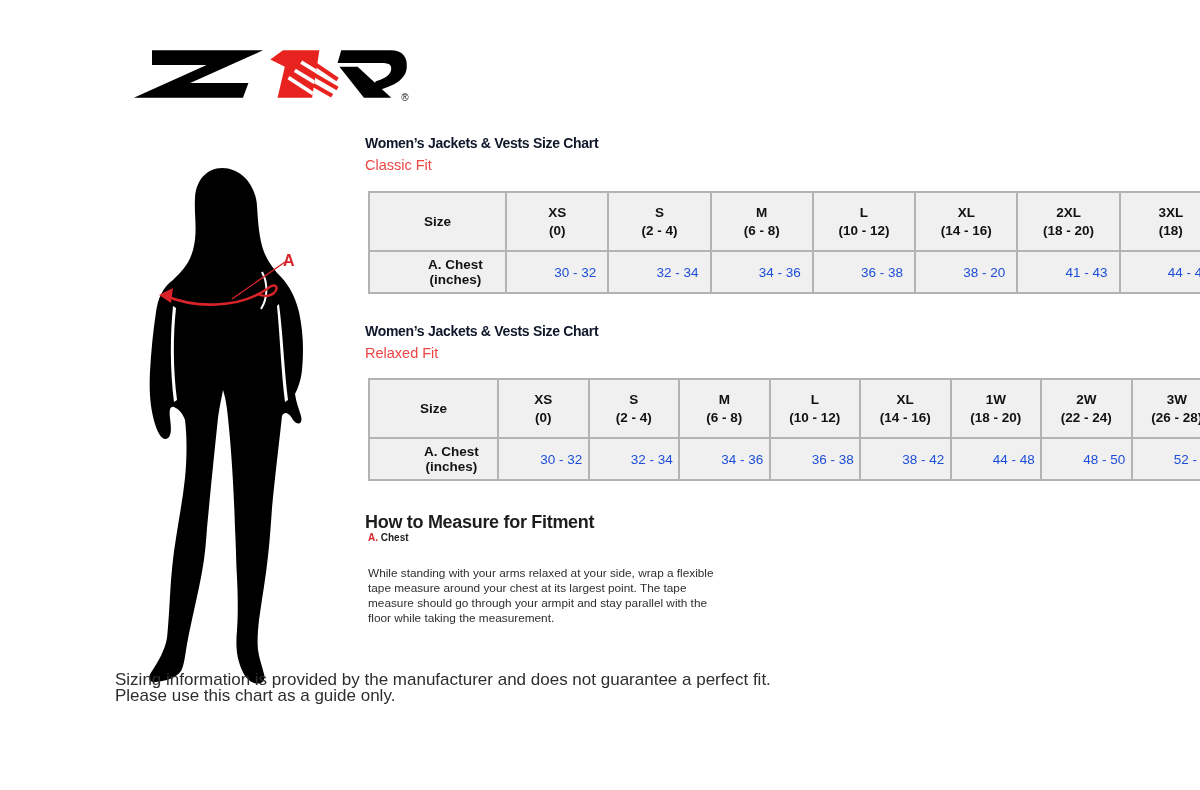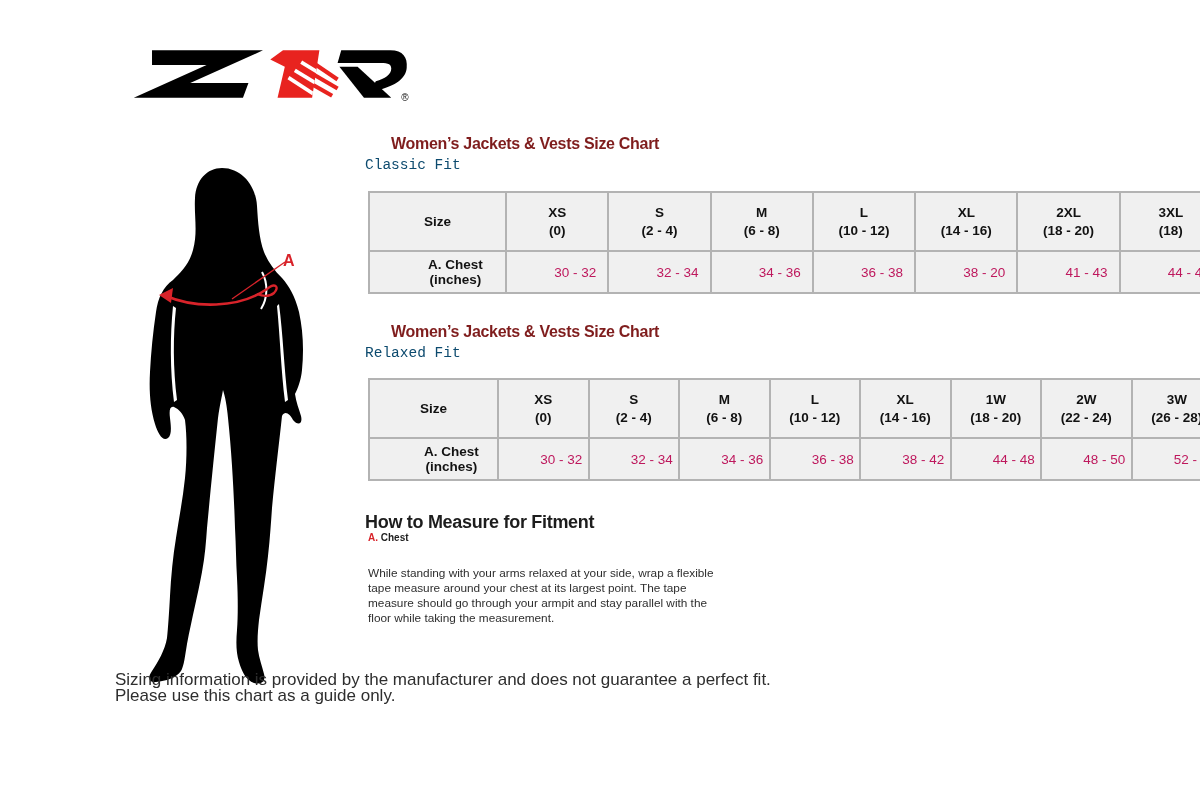"Women’s Jackets & Vests Size" .sec-title { color: #7f1d1d -> #0f172a; font-size: 16px -> 14px; margin-left: 26px -> none }
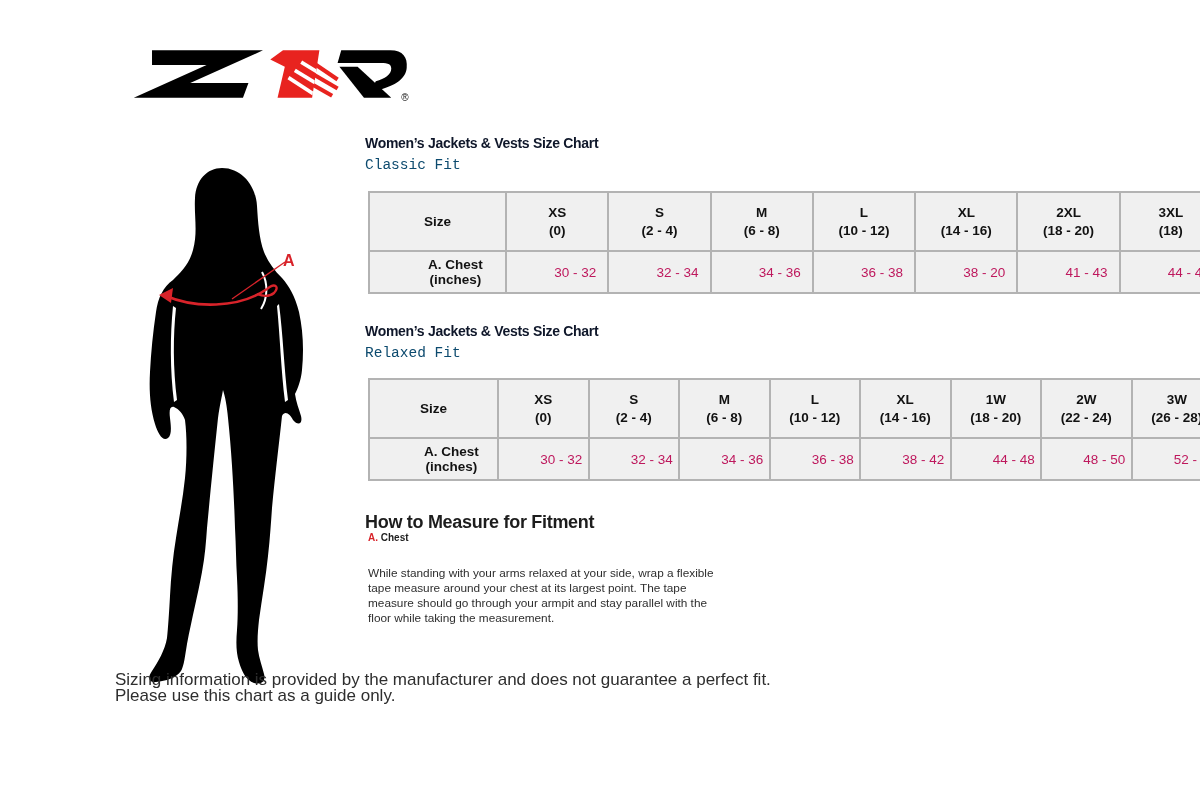"Classic Fit" .sec-sub { color: #0c4a6e -> #ef4444; font-family: Liberation Mono, monospace -> none }
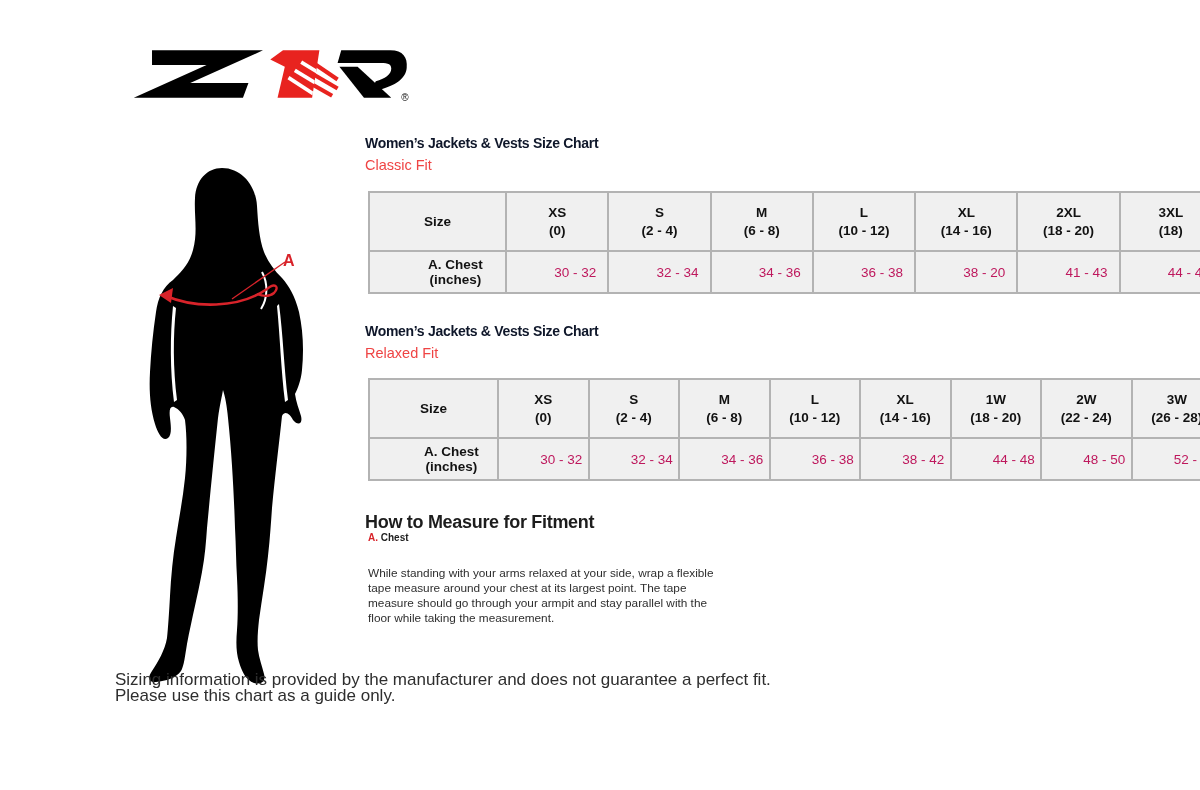"30 - 32" .sizetable .val { color: #be185d -> #1d4ed8 }
